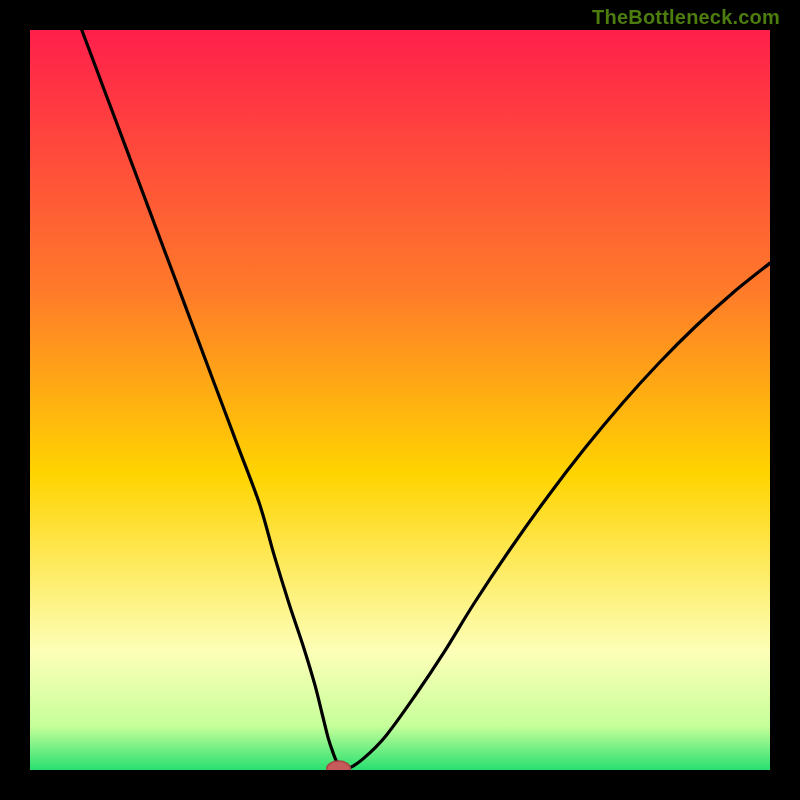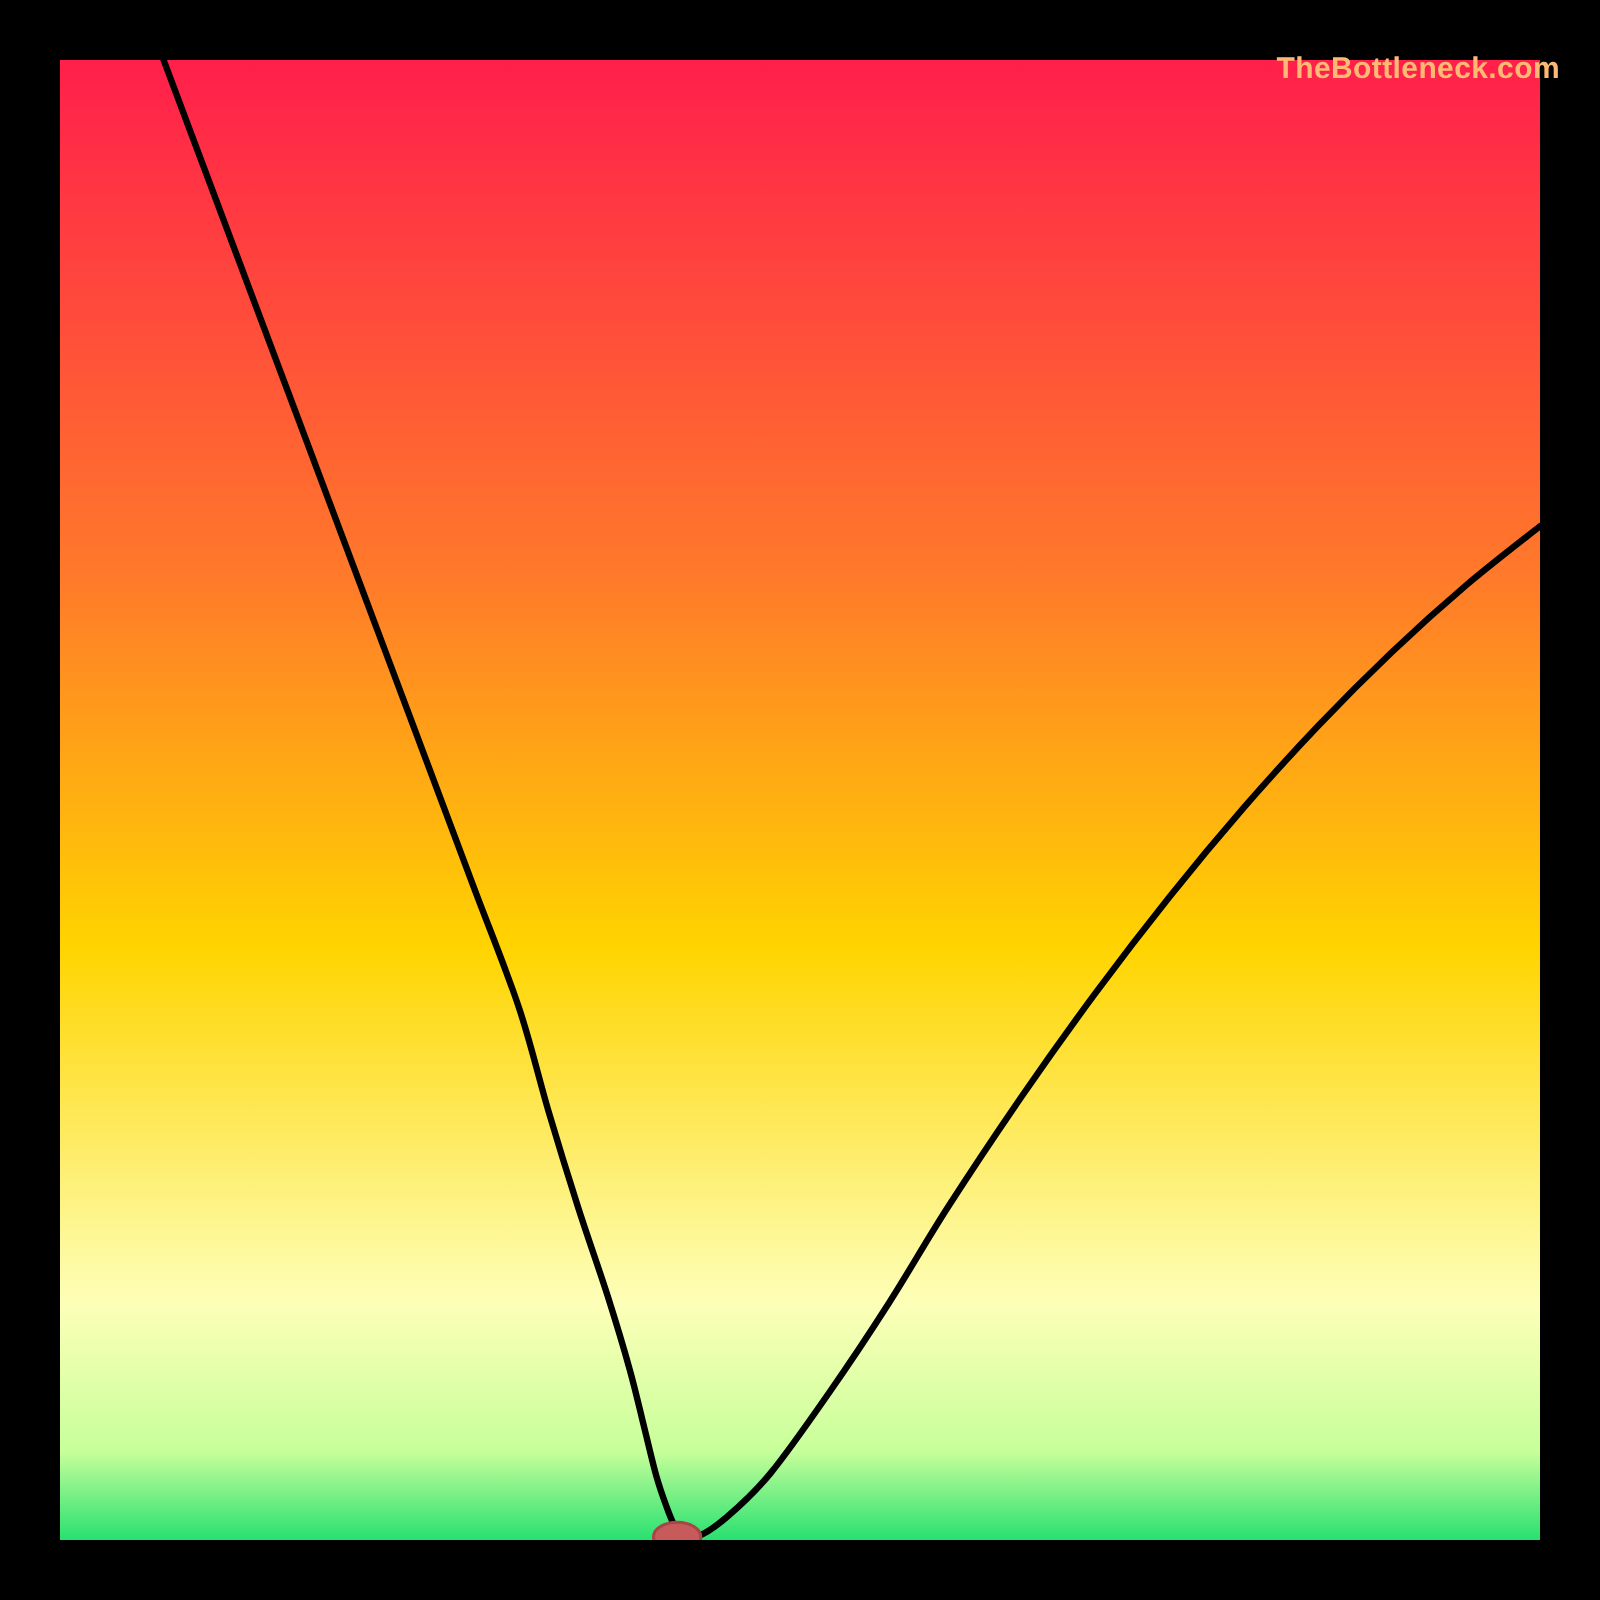"TheBottleneck.com" .watermark { color: #fdba74 -> #4d7c0f; font-size: 15px -> 20px; margin-top: 20px -> none }
